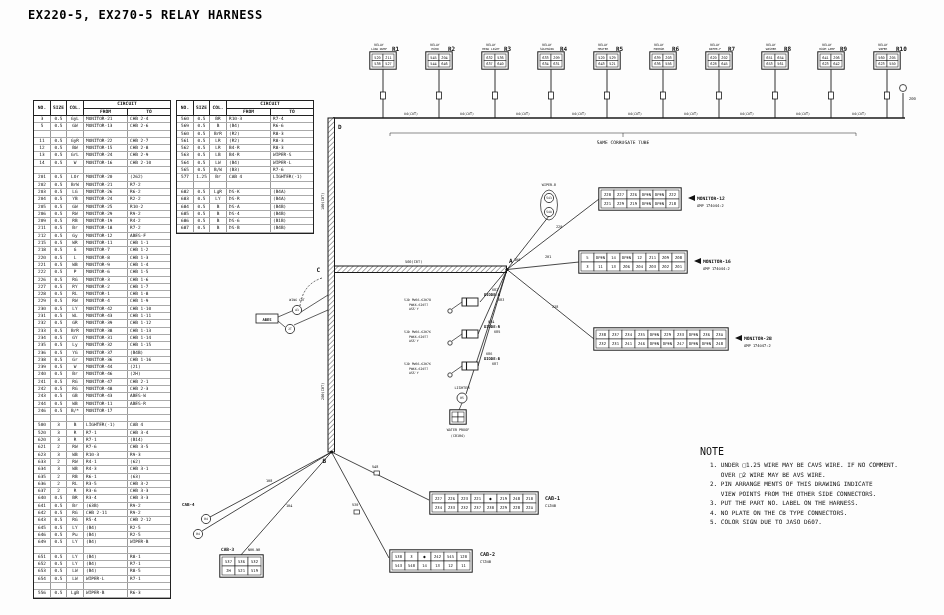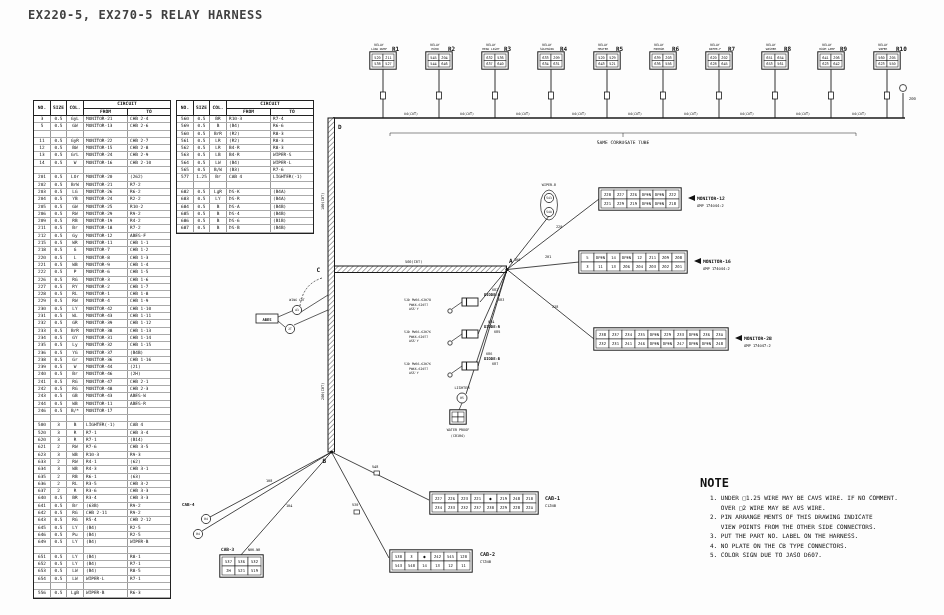"EX220-5, EX270-5 RELAY HARNESS" #title { color: #404040 -> #000000 }
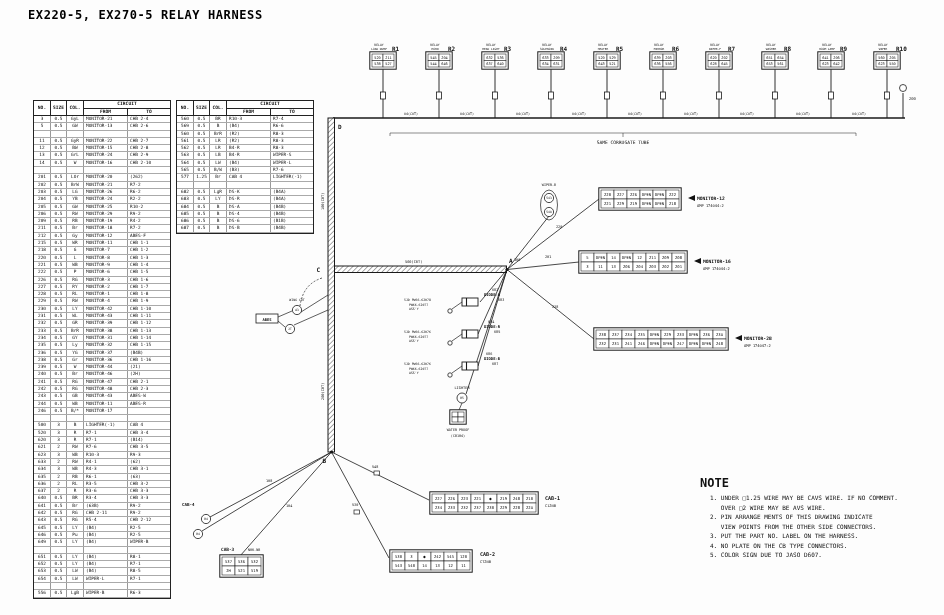"NOTE" .note-head { font-size: 12px -> 10px; font-weight: bold -> normal; margin-top: 30px -> none }
